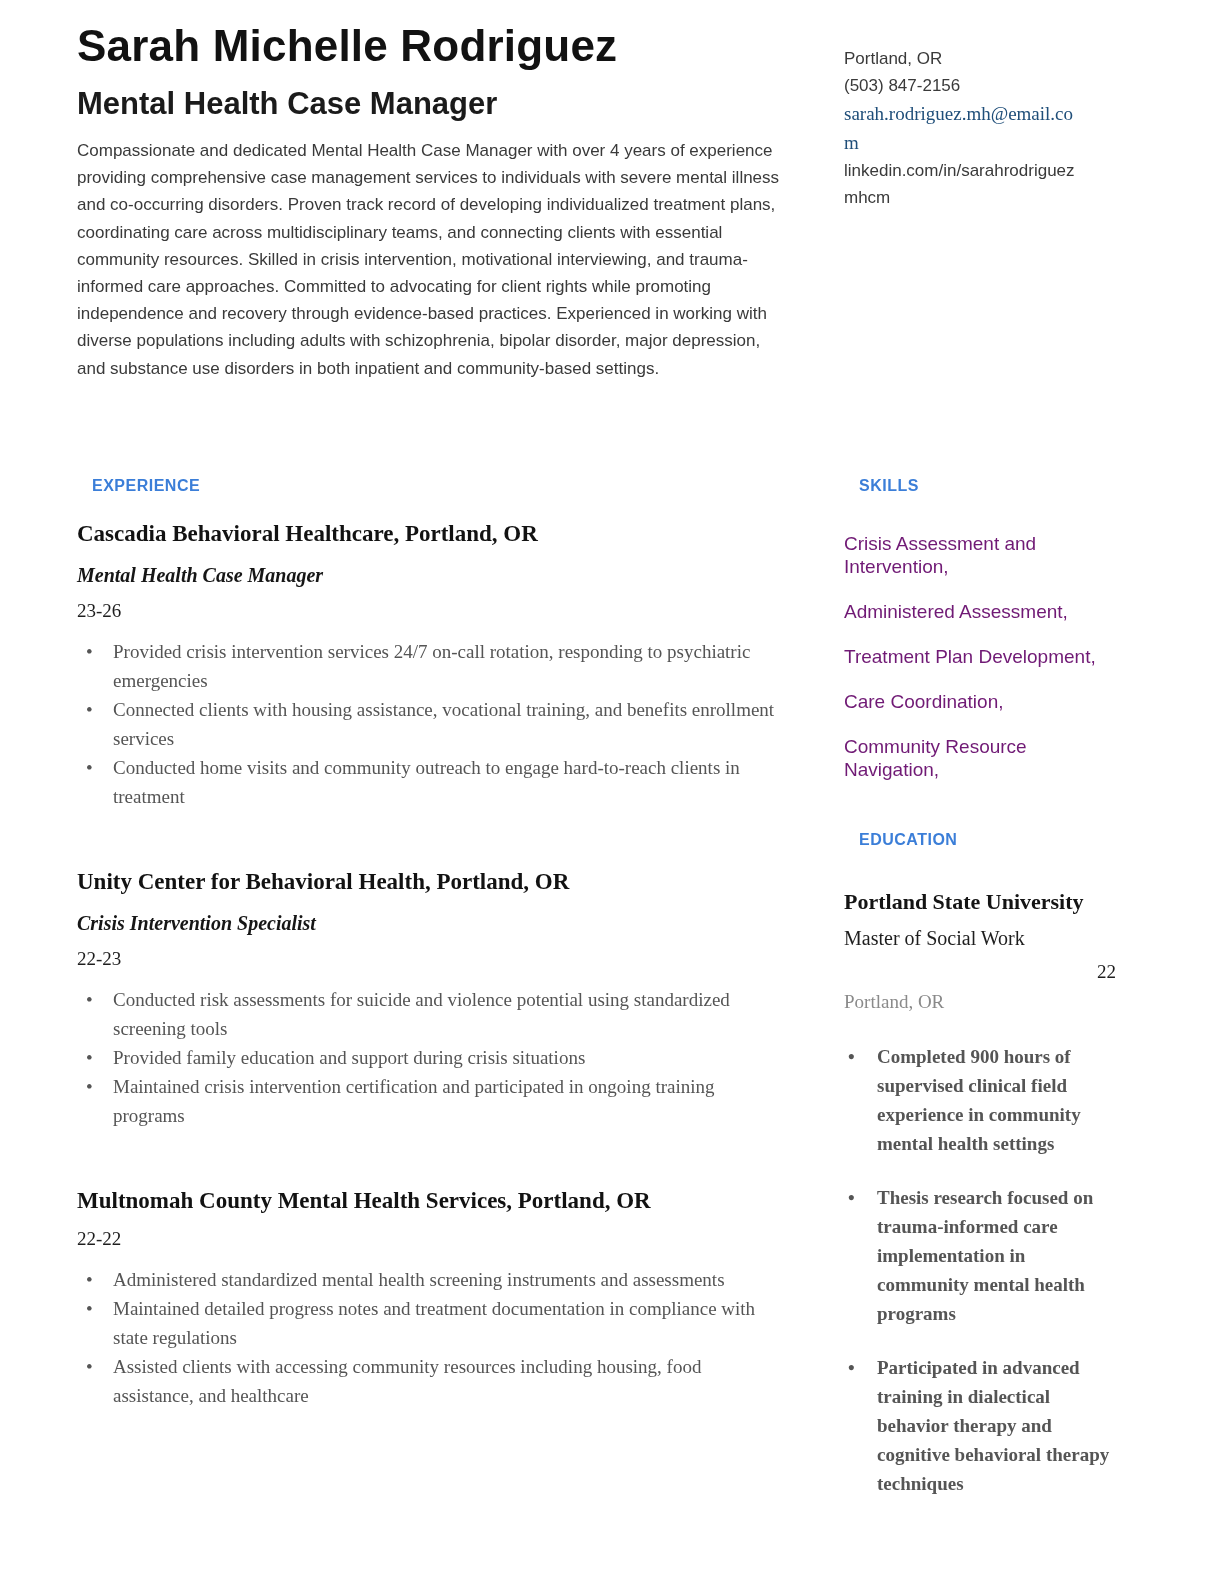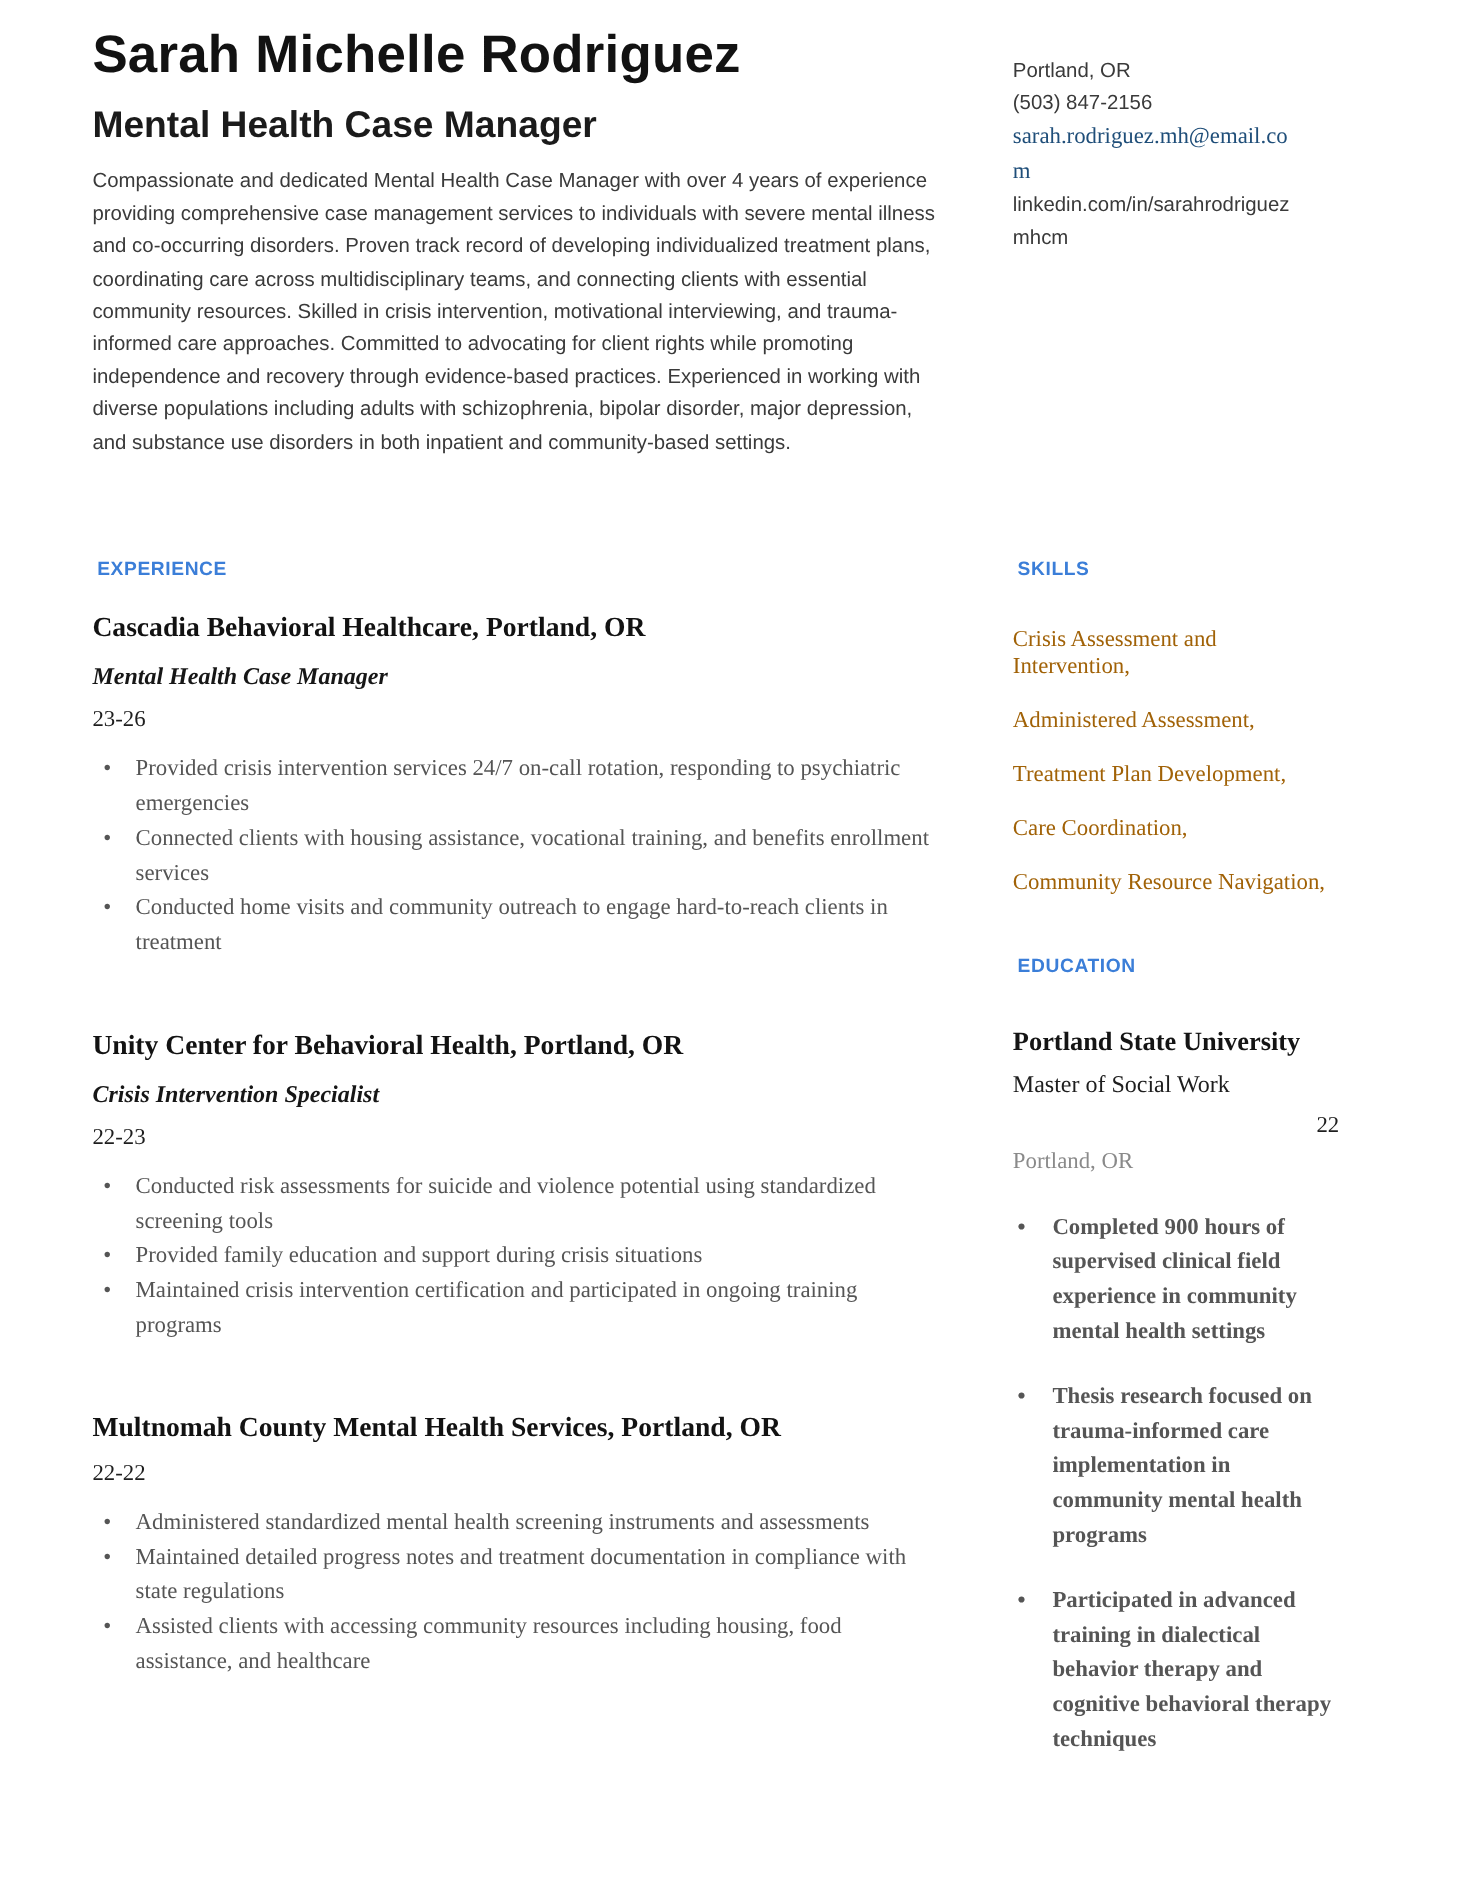"EXPERIENCE" .section-heading { margin: 4px -> 15px }
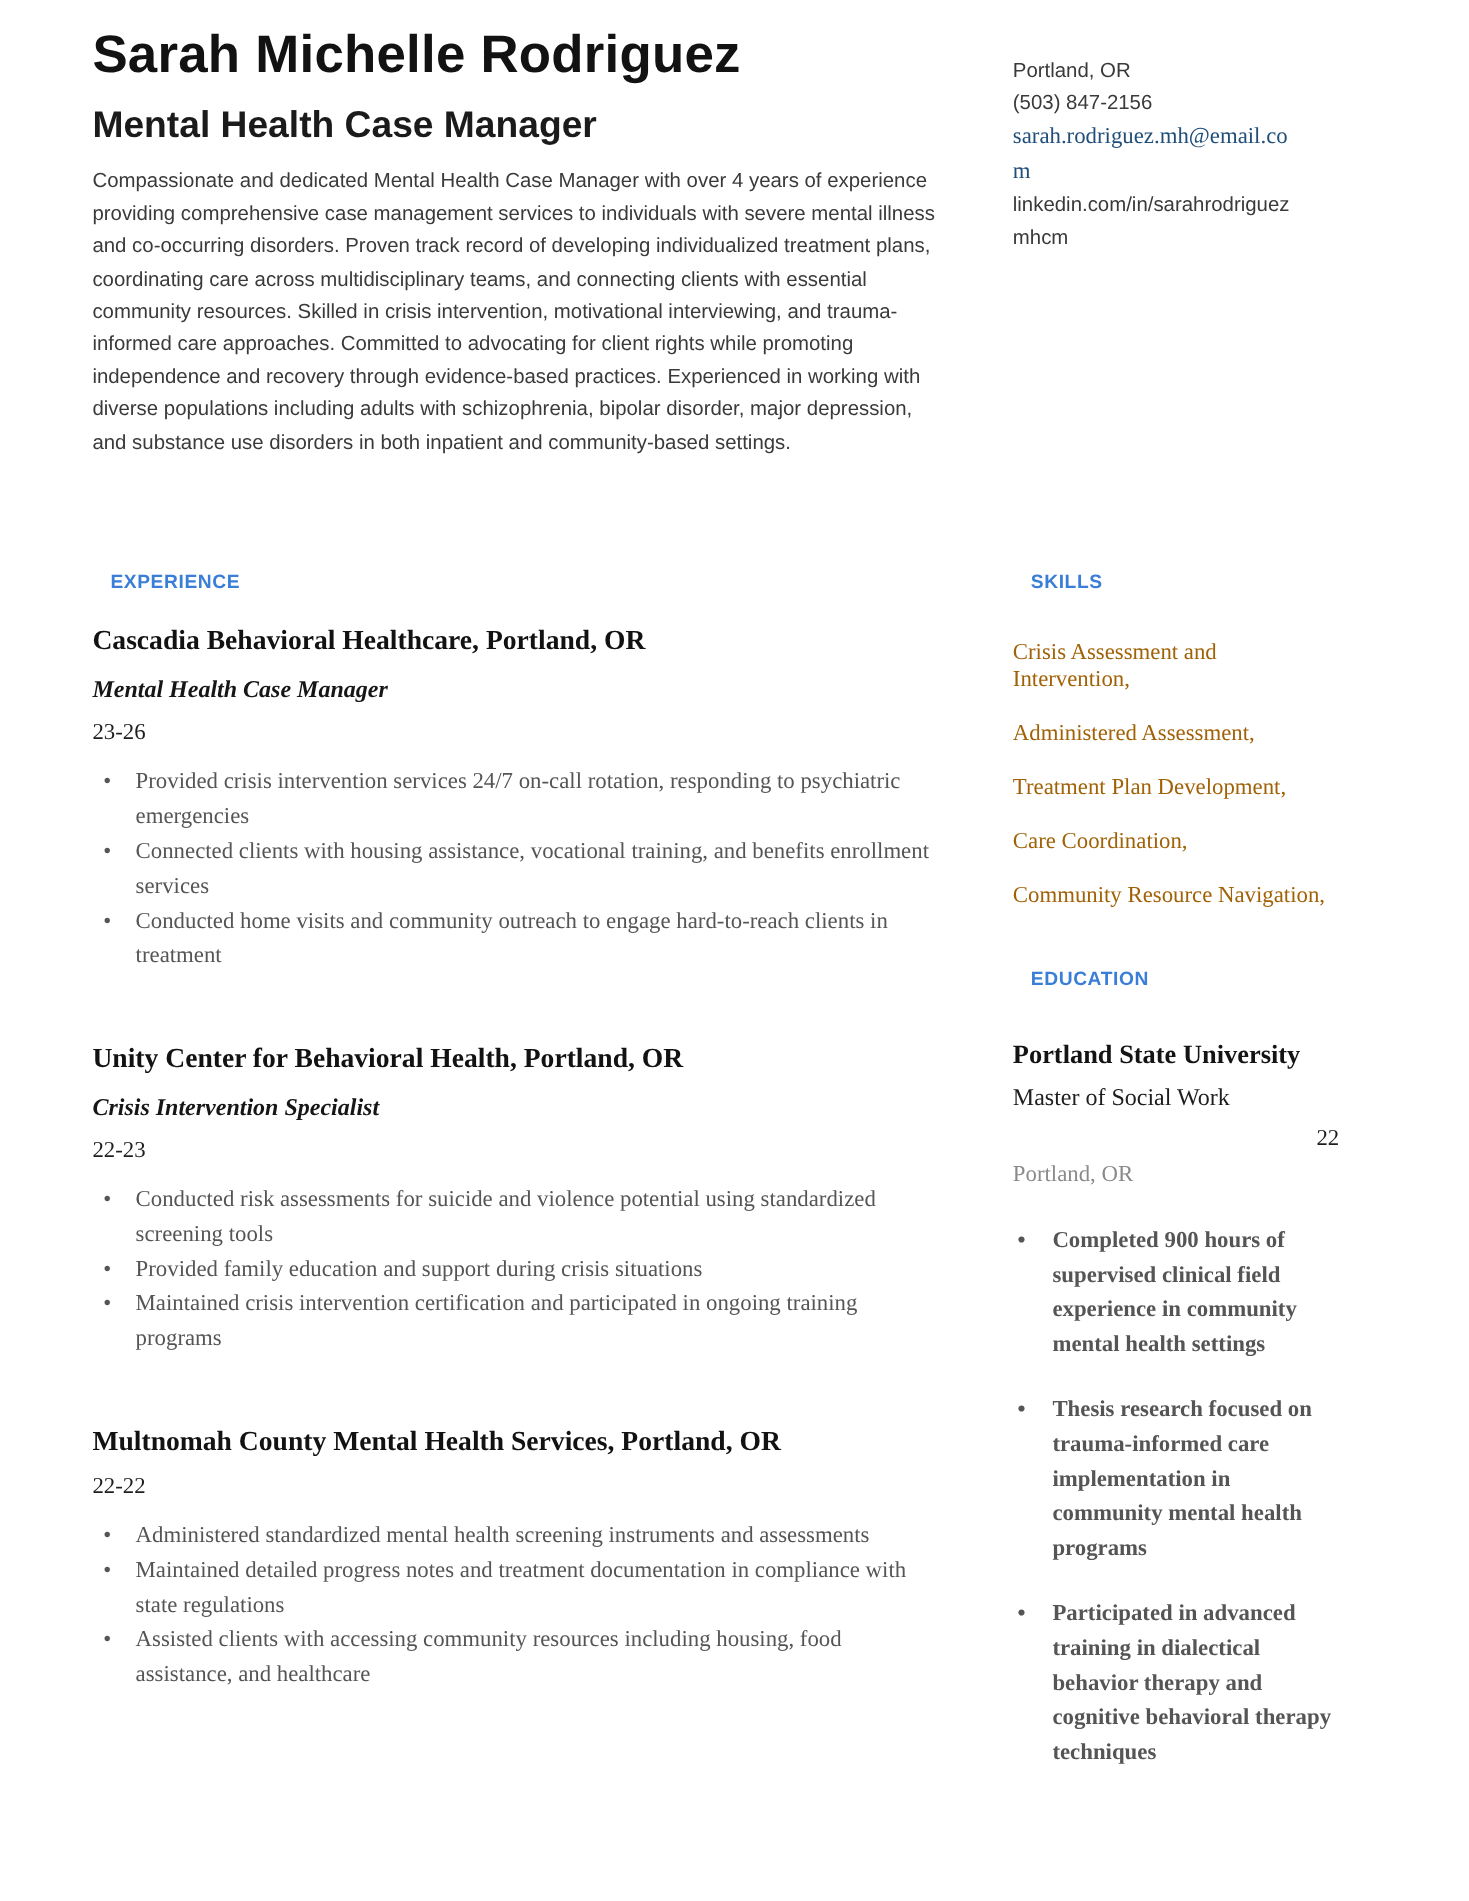"Crisis Assessment and Intervention," .skill-item { color: #a16207 -> #701a75; font-family: Liberation Serif, serif -> Liberation Sans, sans-serif }
